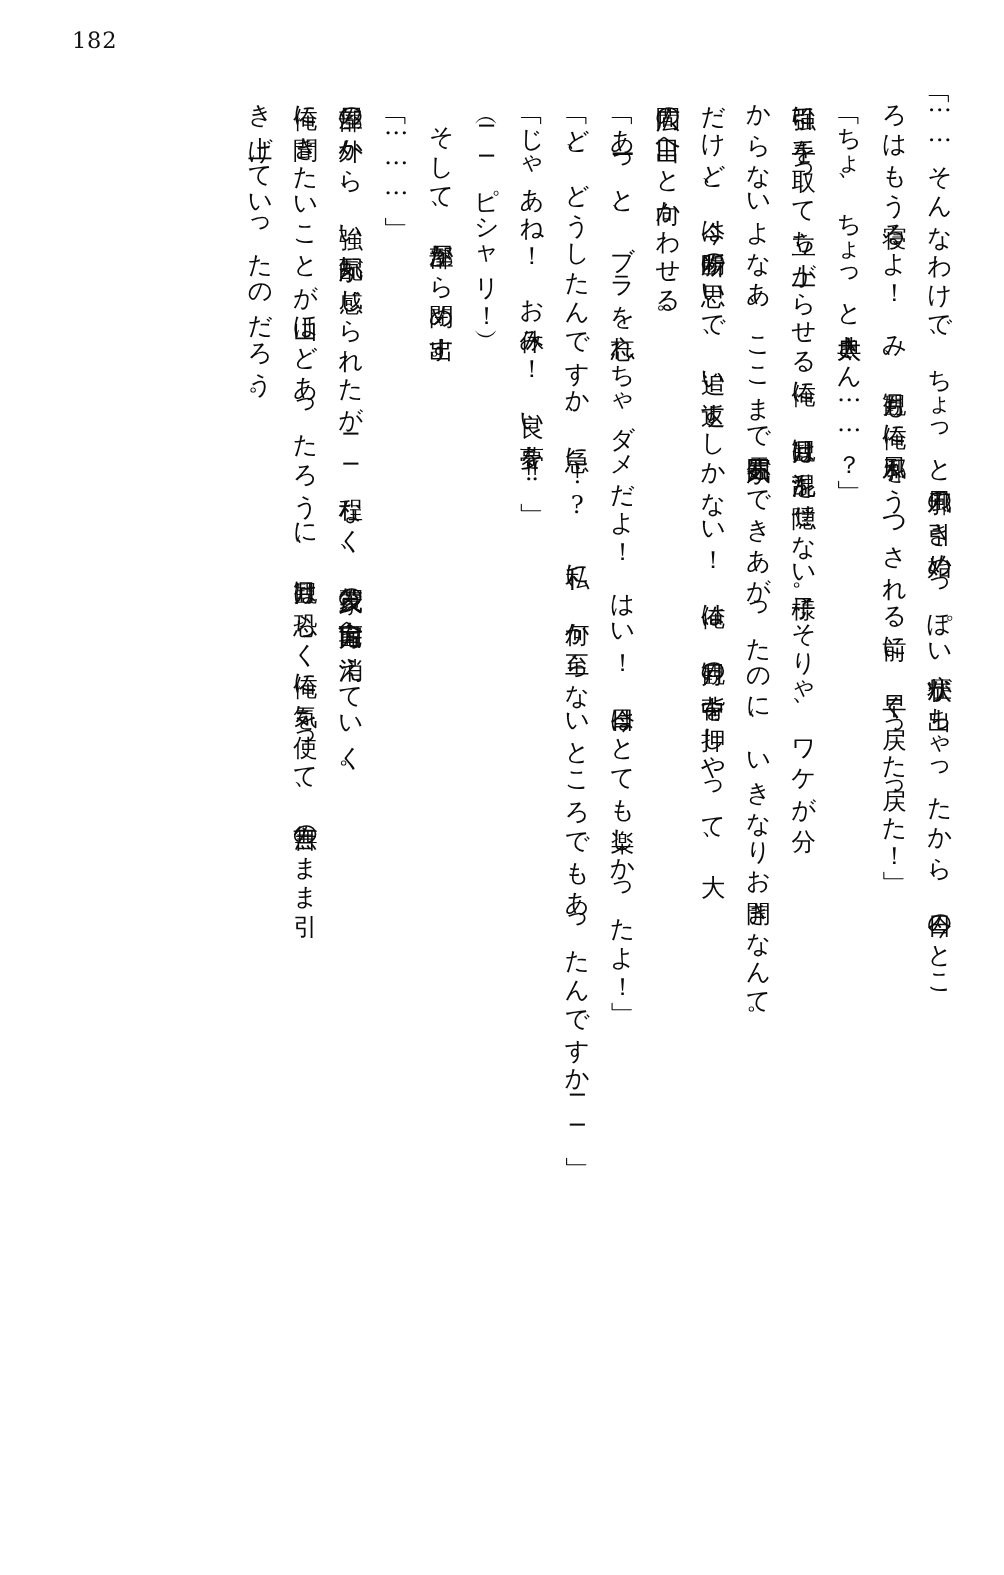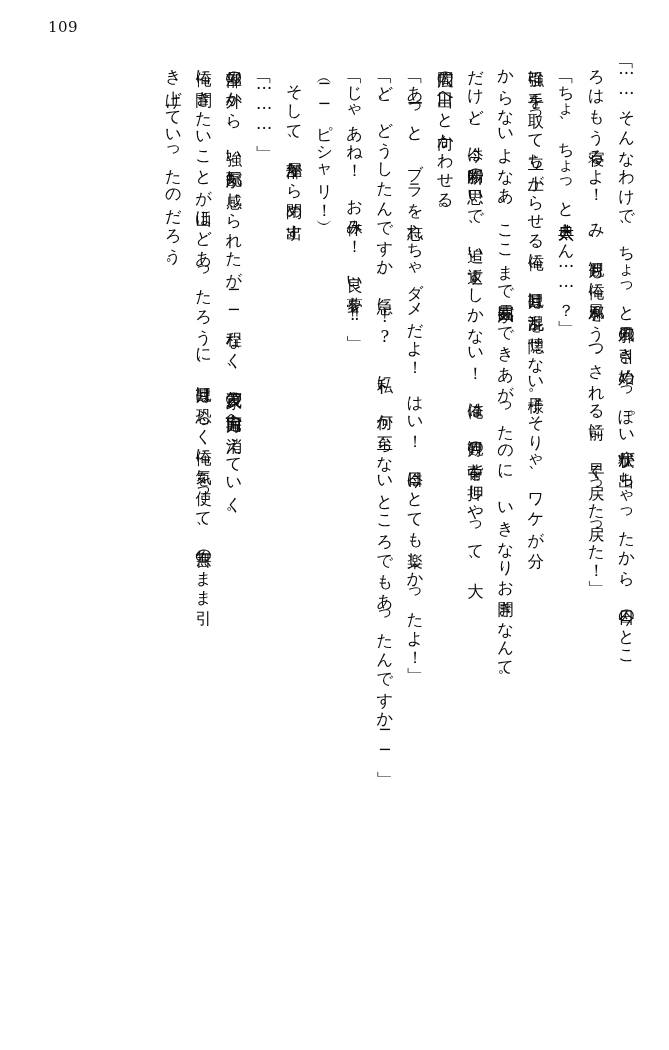"109" div.page-number { text: 109 -> 182 }
